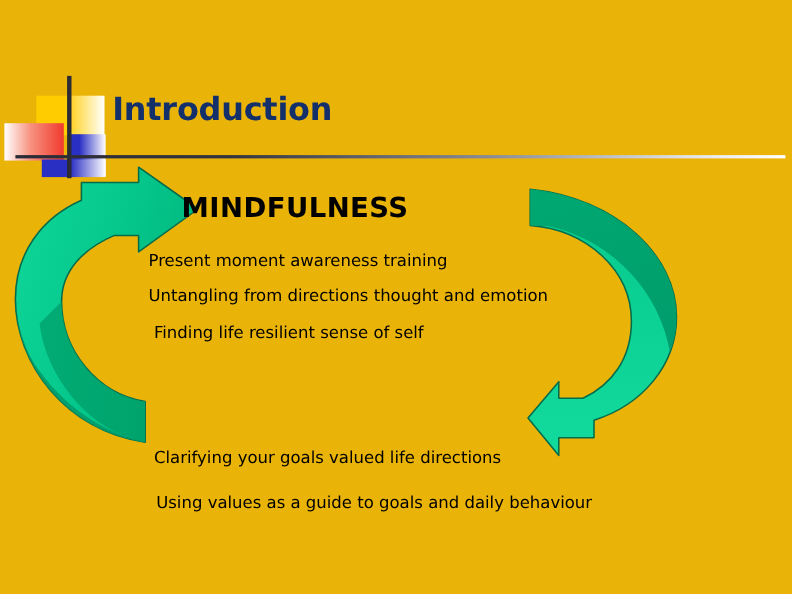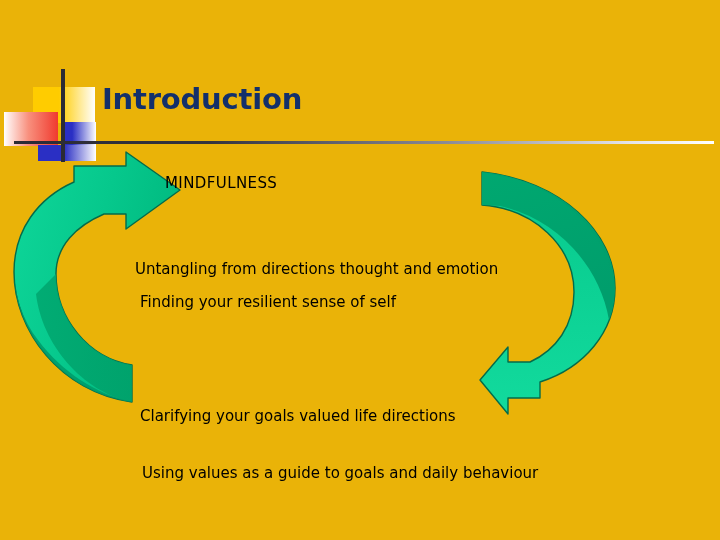"MINDFULNESS" .heading { font-size: 15px -> 25px; font-weight: normal -> bold }
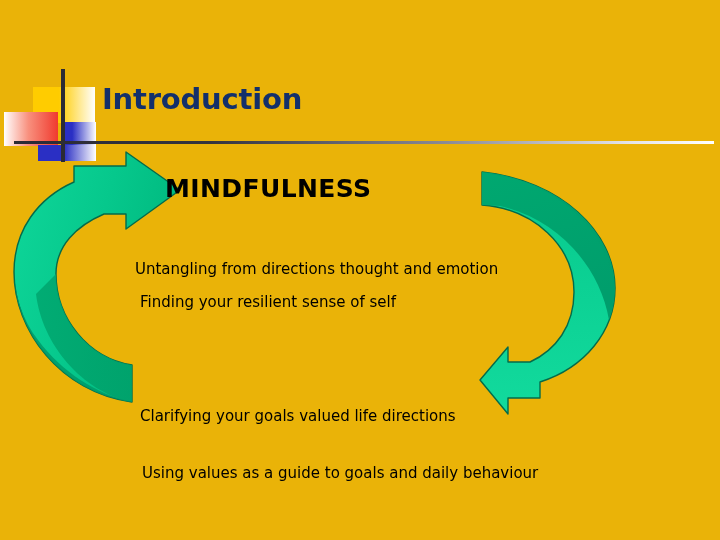"Present moment awareness training" div.txt { html: none -> <div>Present moment awareness training</div> }
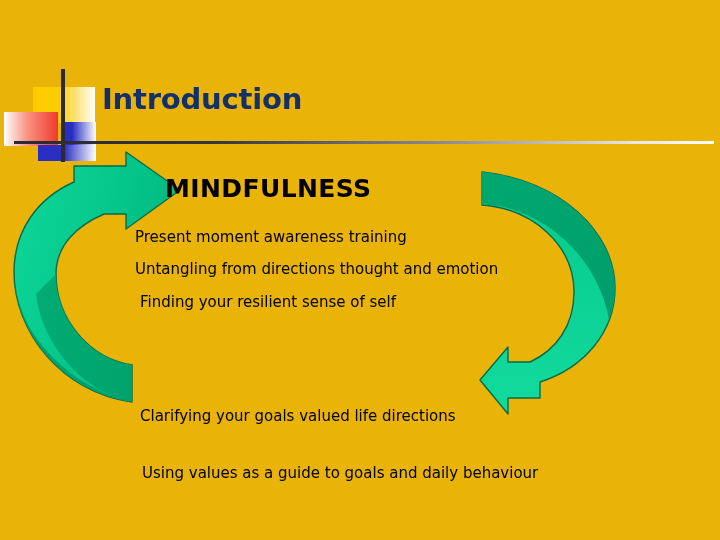"Finding your resilient sense of" div.txt { text: your -> life }
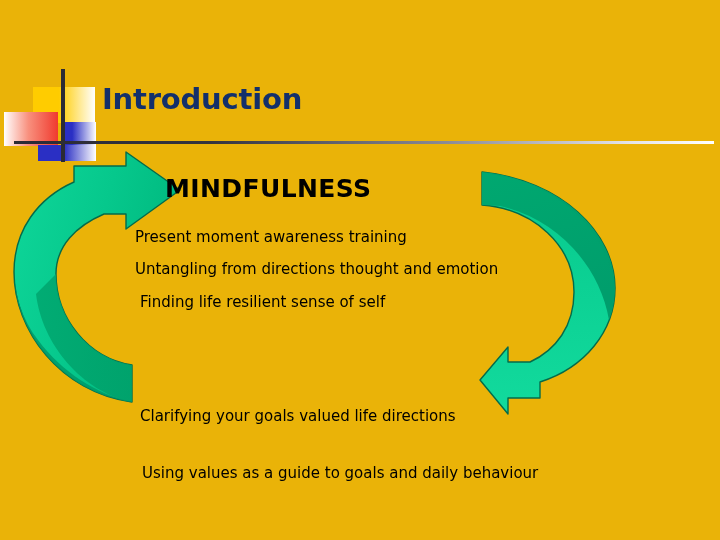"Using values as a guide" #values-line-2 { top: 464px -> 448px }
